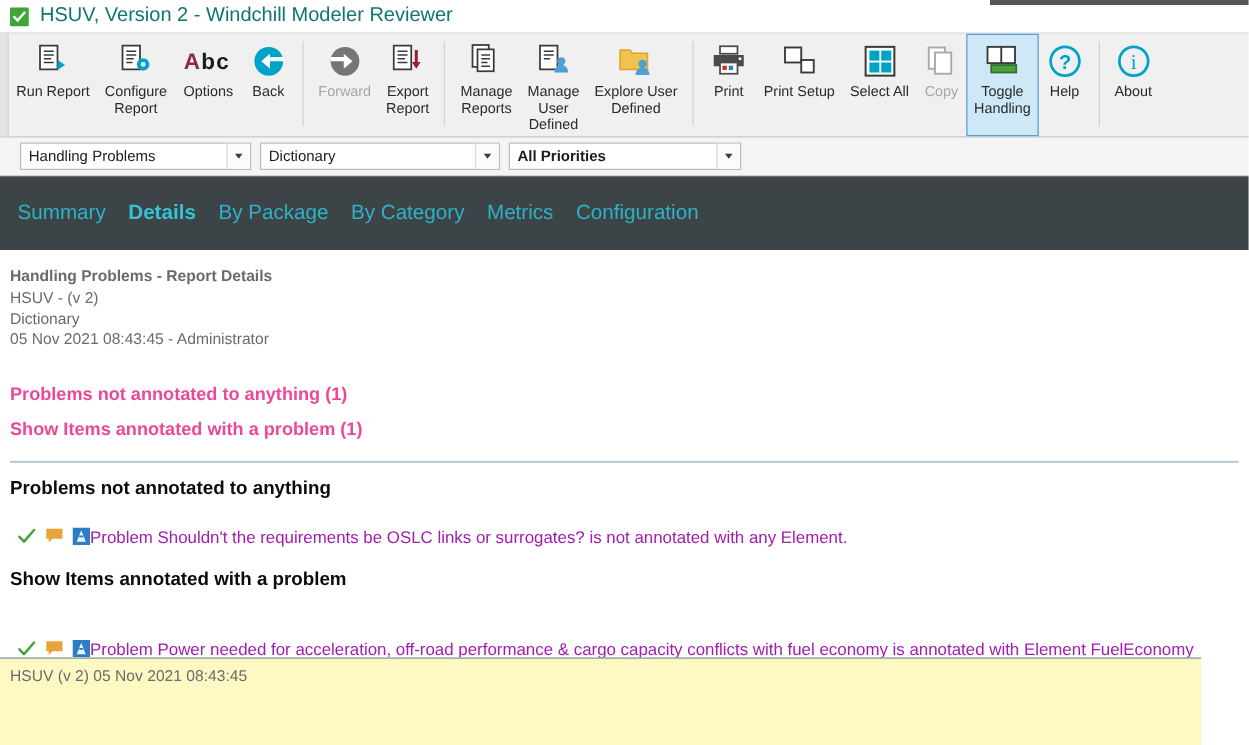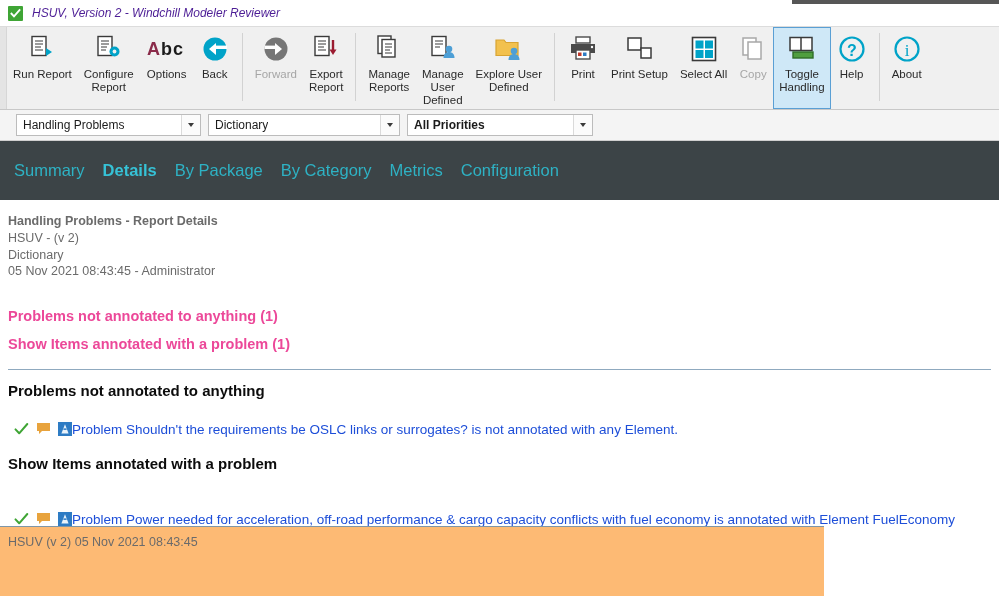"HSUV, Version 2 - Windchill" .titlebar-text { color: #4c1d95 -> #0f766e; font-size: 12px -> 16px; font-style: italic -> none }
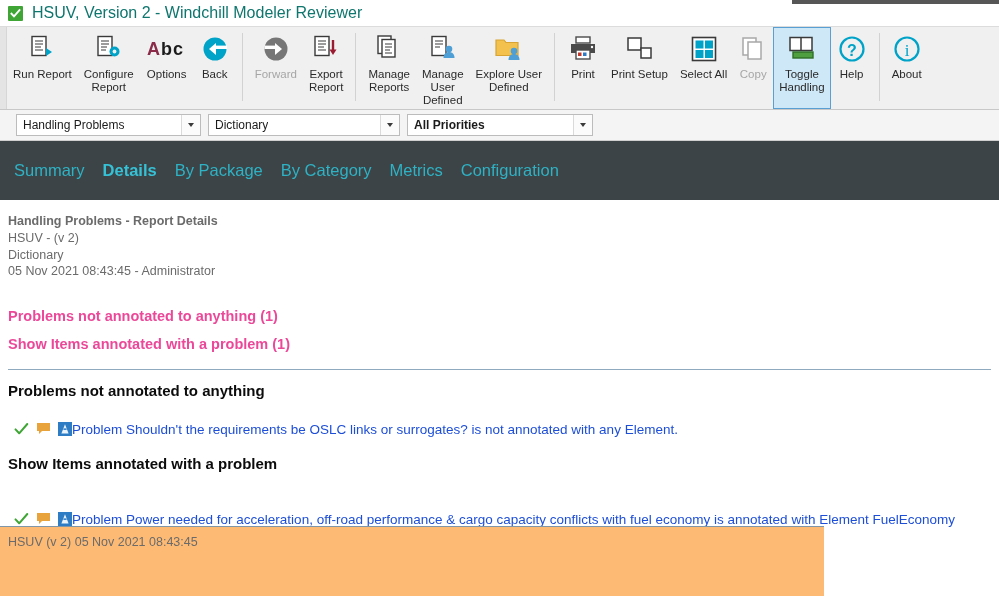"Problem Shouldn't the requirements be" .row .rtext { color: #1d4ed8 -> #a21caf }
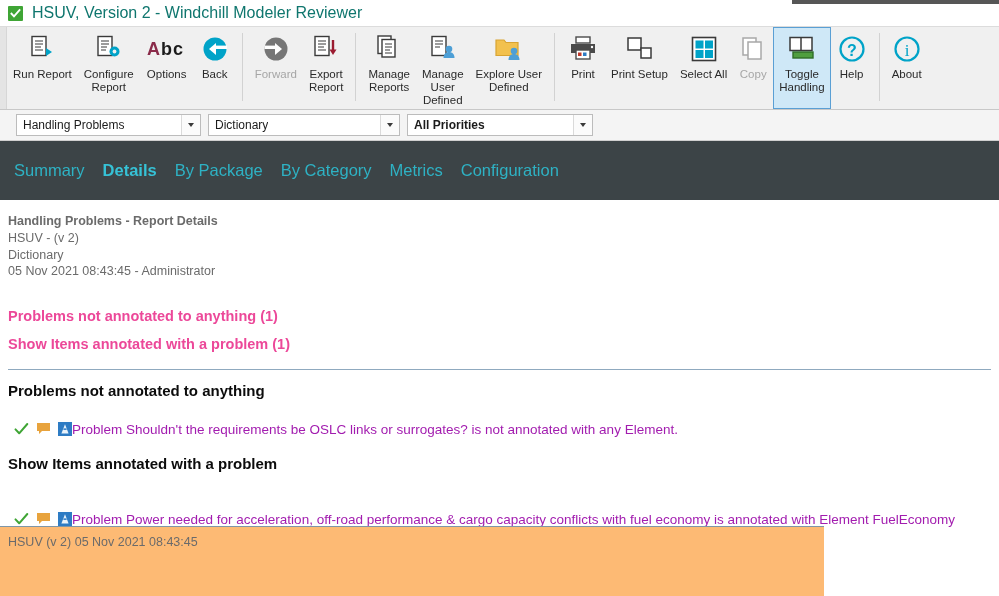"HSUV (v 2) 05 Nov" .statusbar { background: #fdba74 -> #fef9c3; width: 824px -> 961px }
